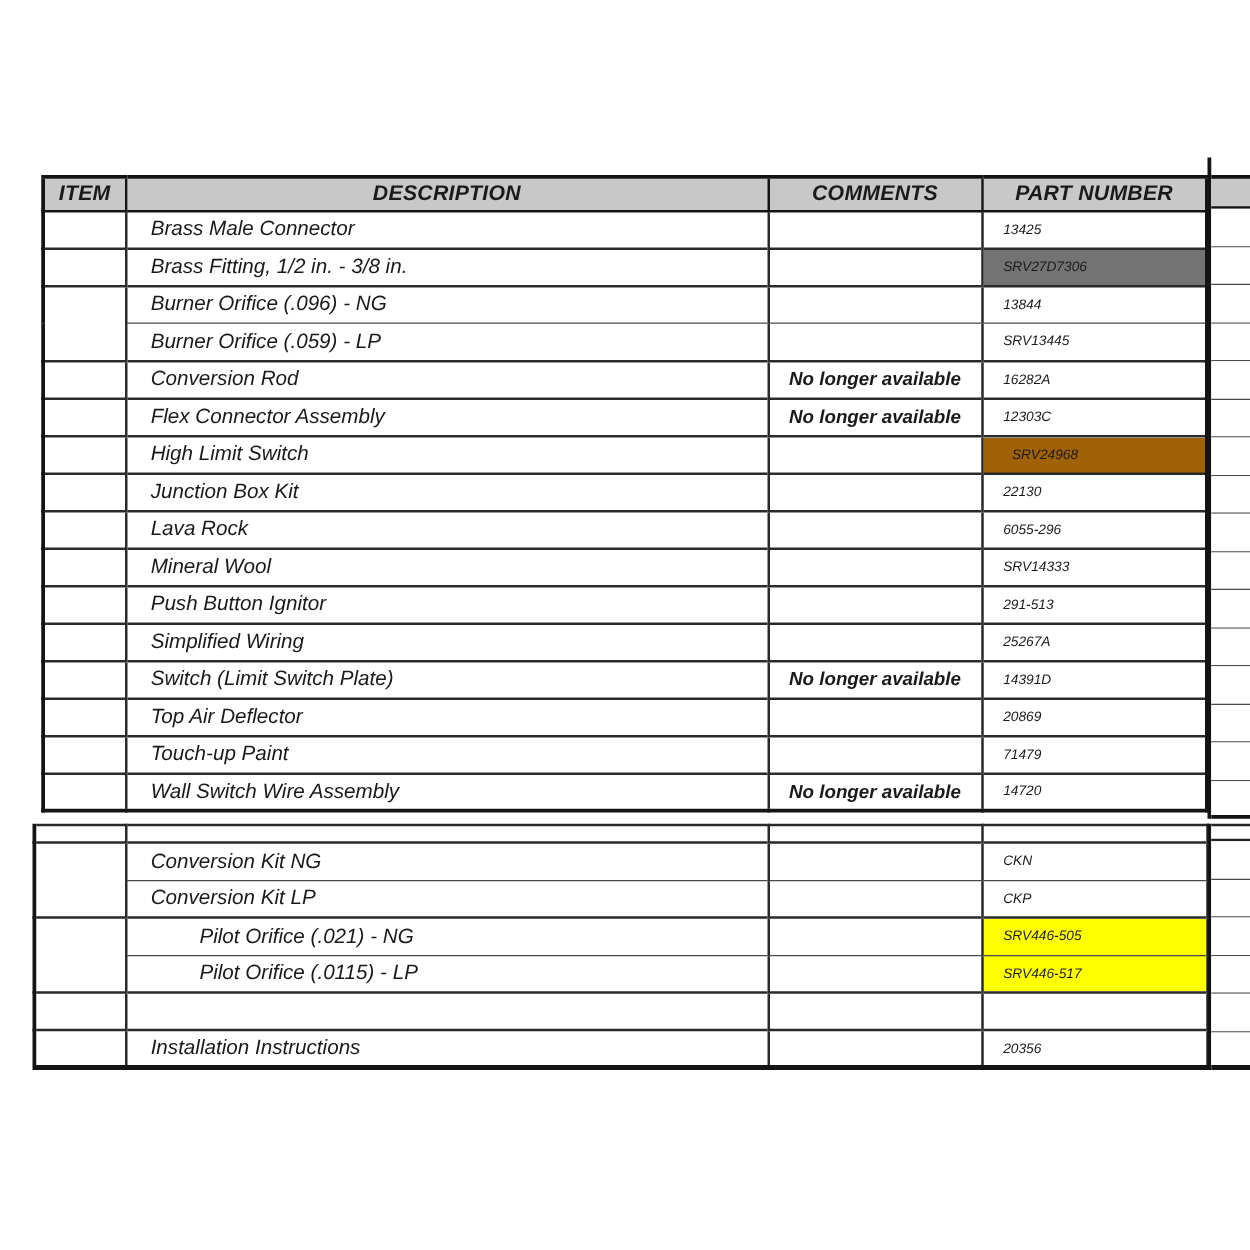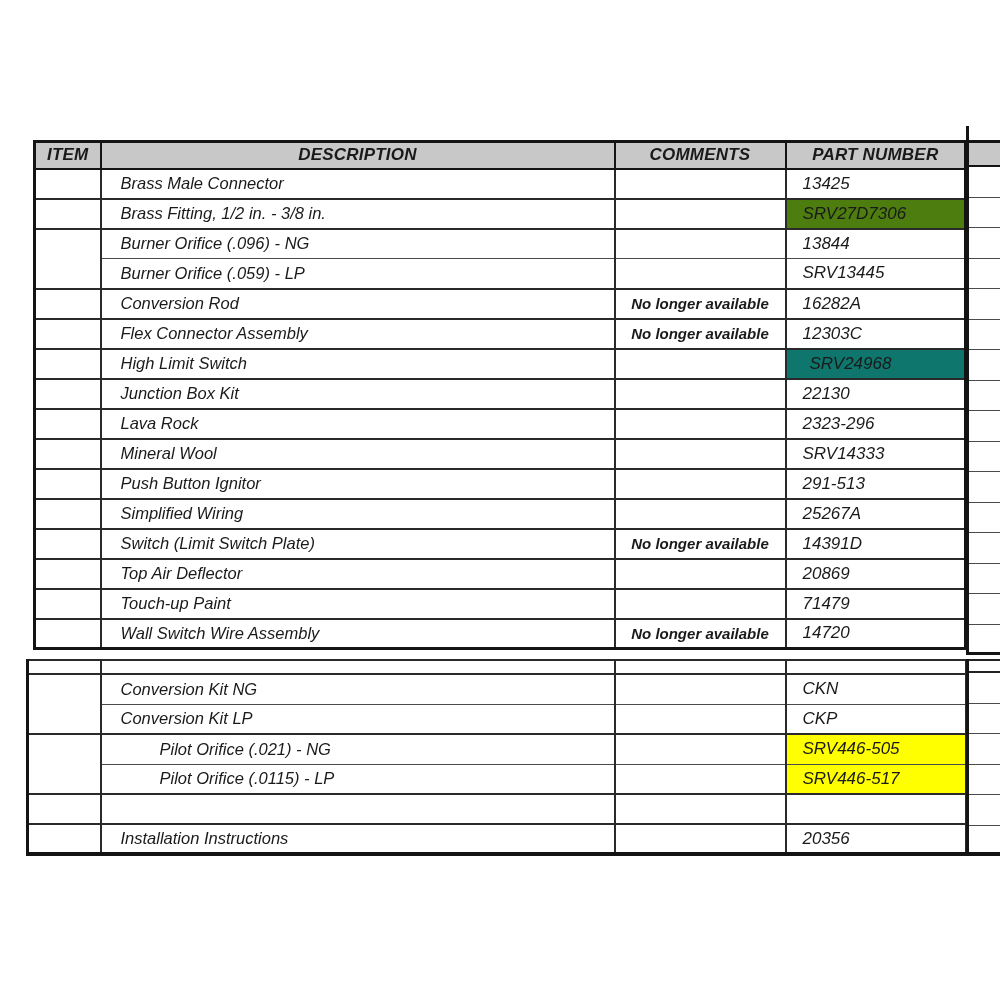"13425" td.part { font-size: 17px -> 11px }
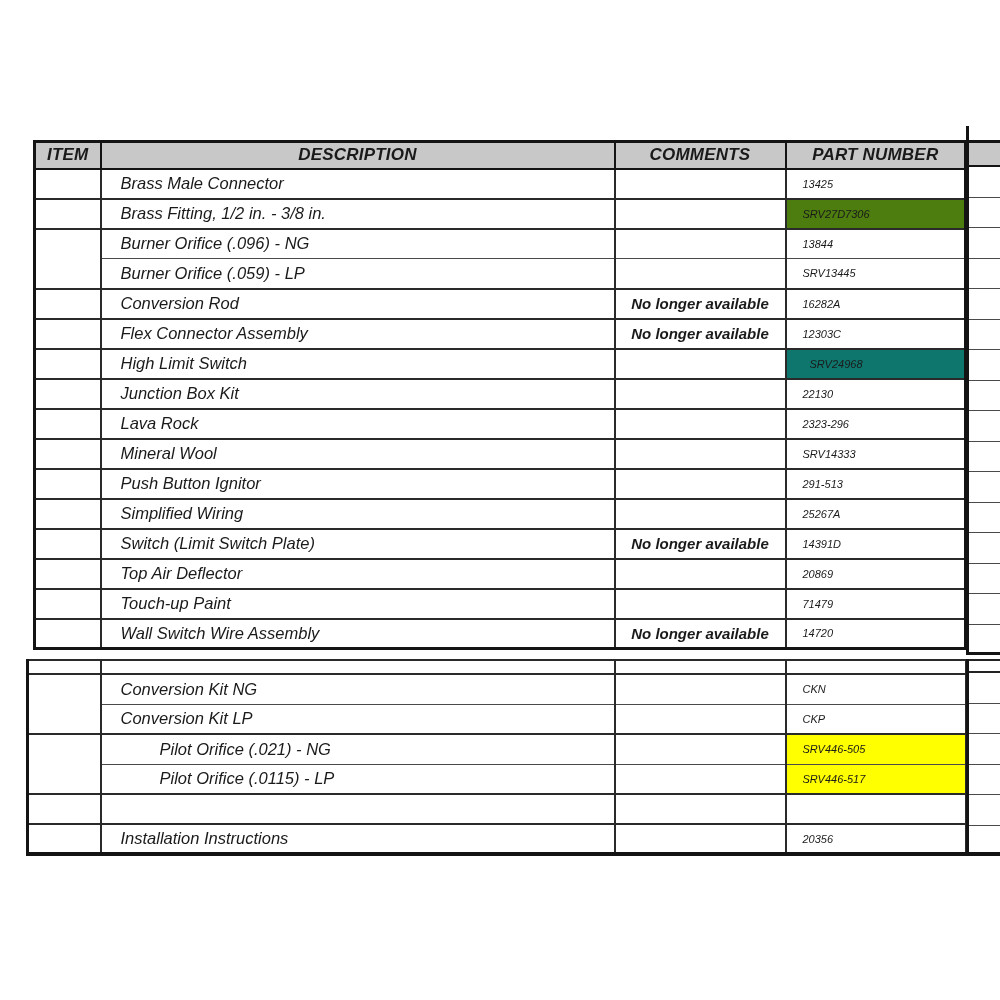"SRV27D7306" td.part { background-color: #4d7c0f -> #737373 }
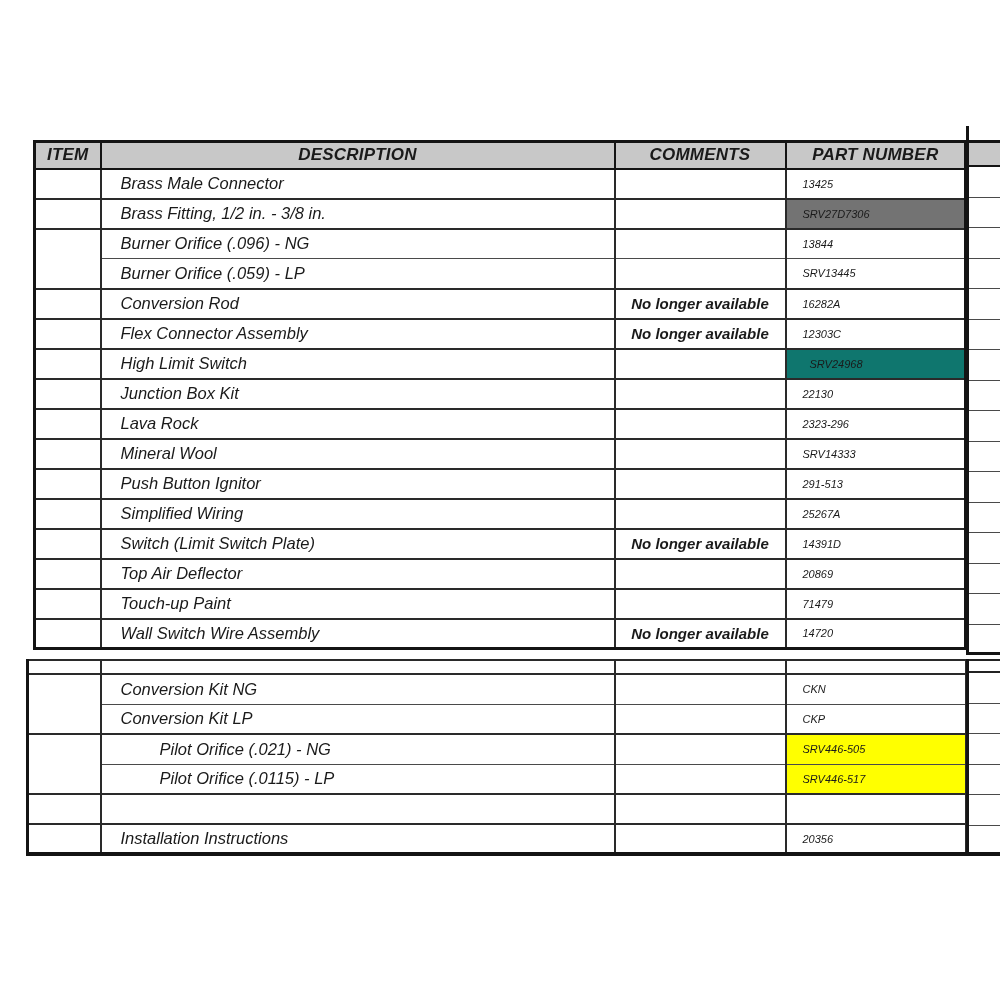"SRV24968" td.part { background-color: #0f766e -> #a16207 }
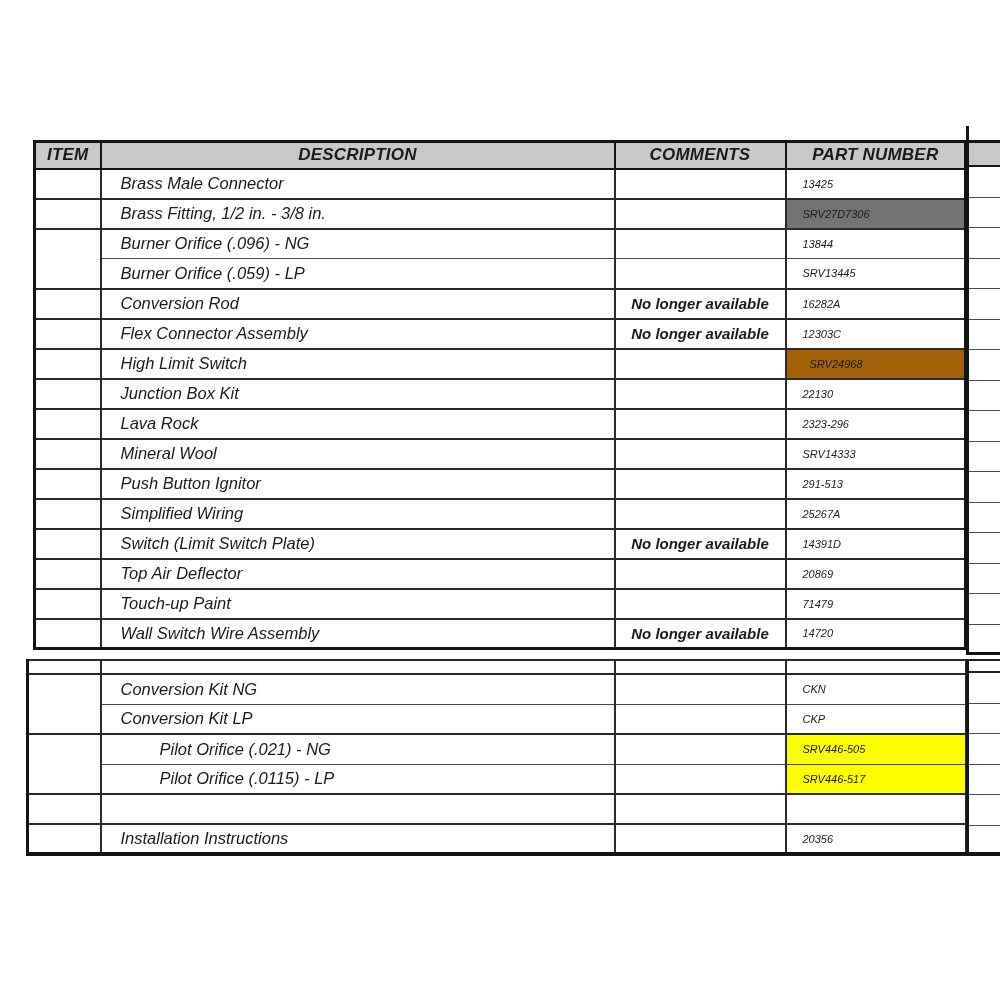"2323-296" td.part { text: 2323-296 -> 6055-296 }
